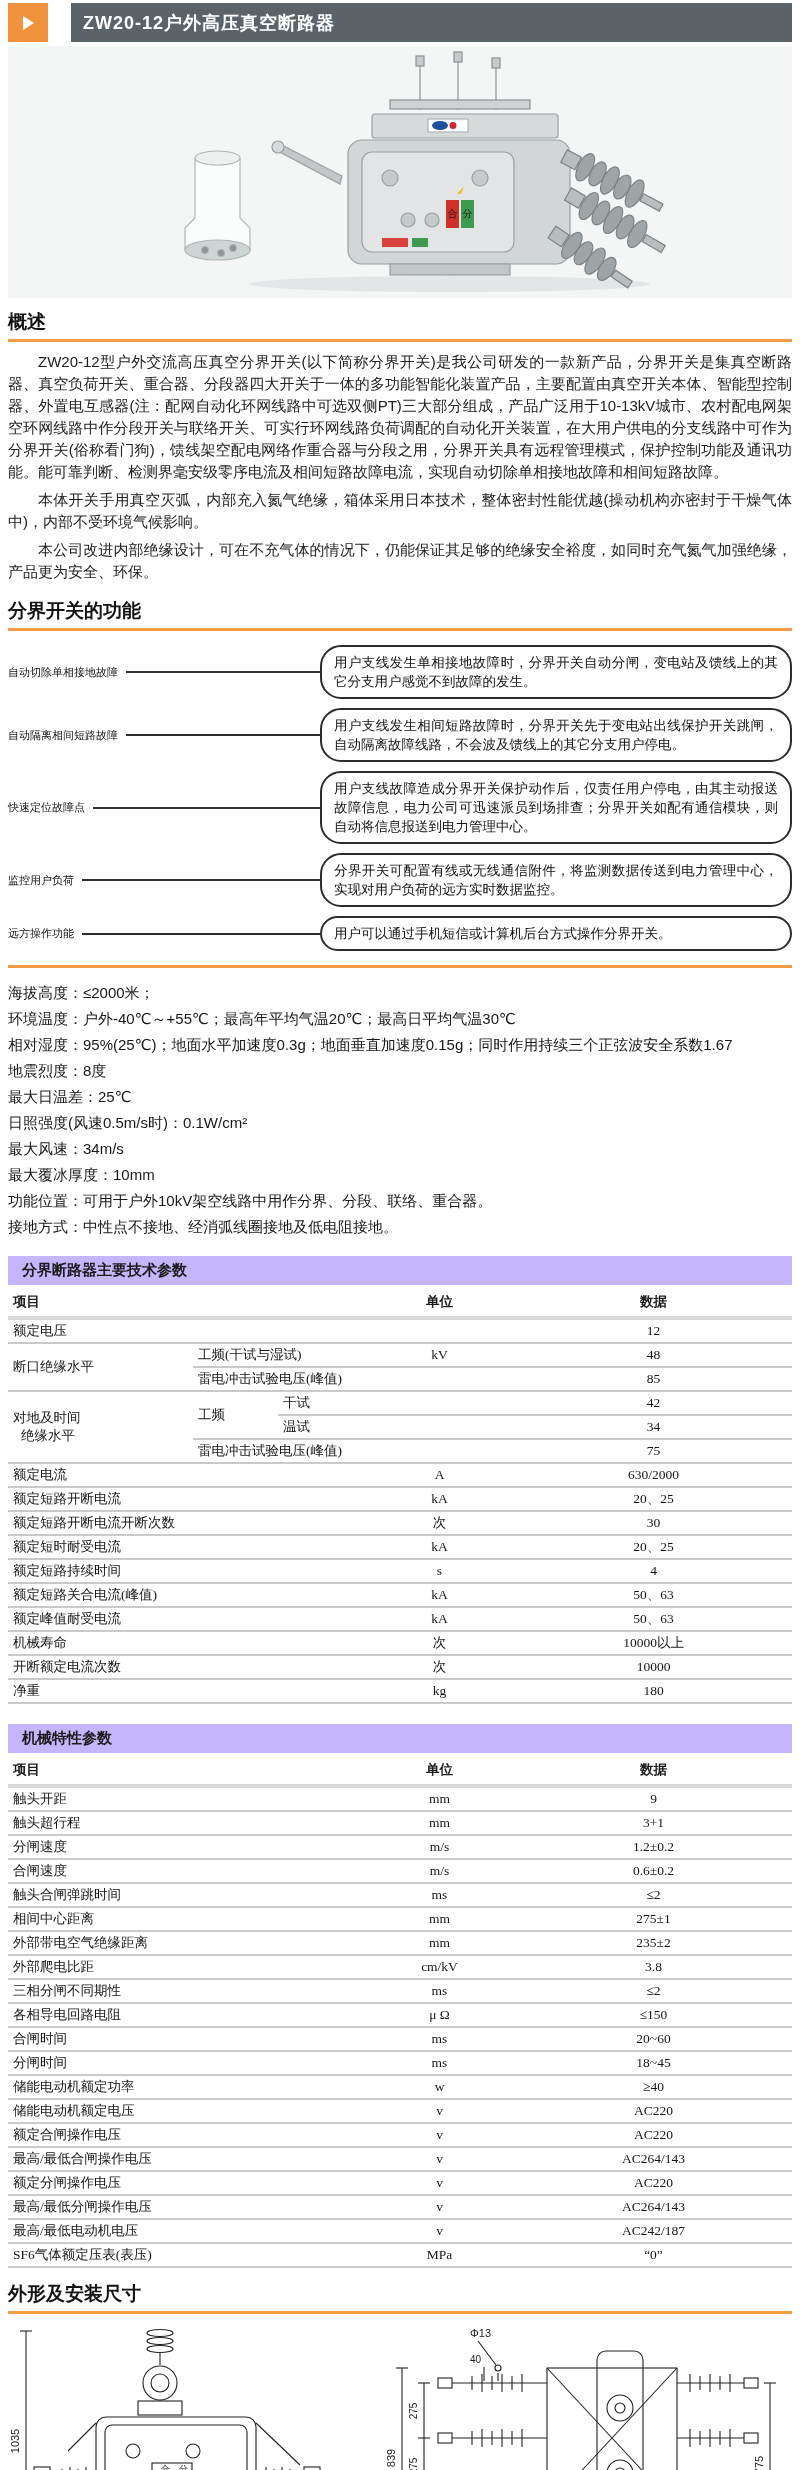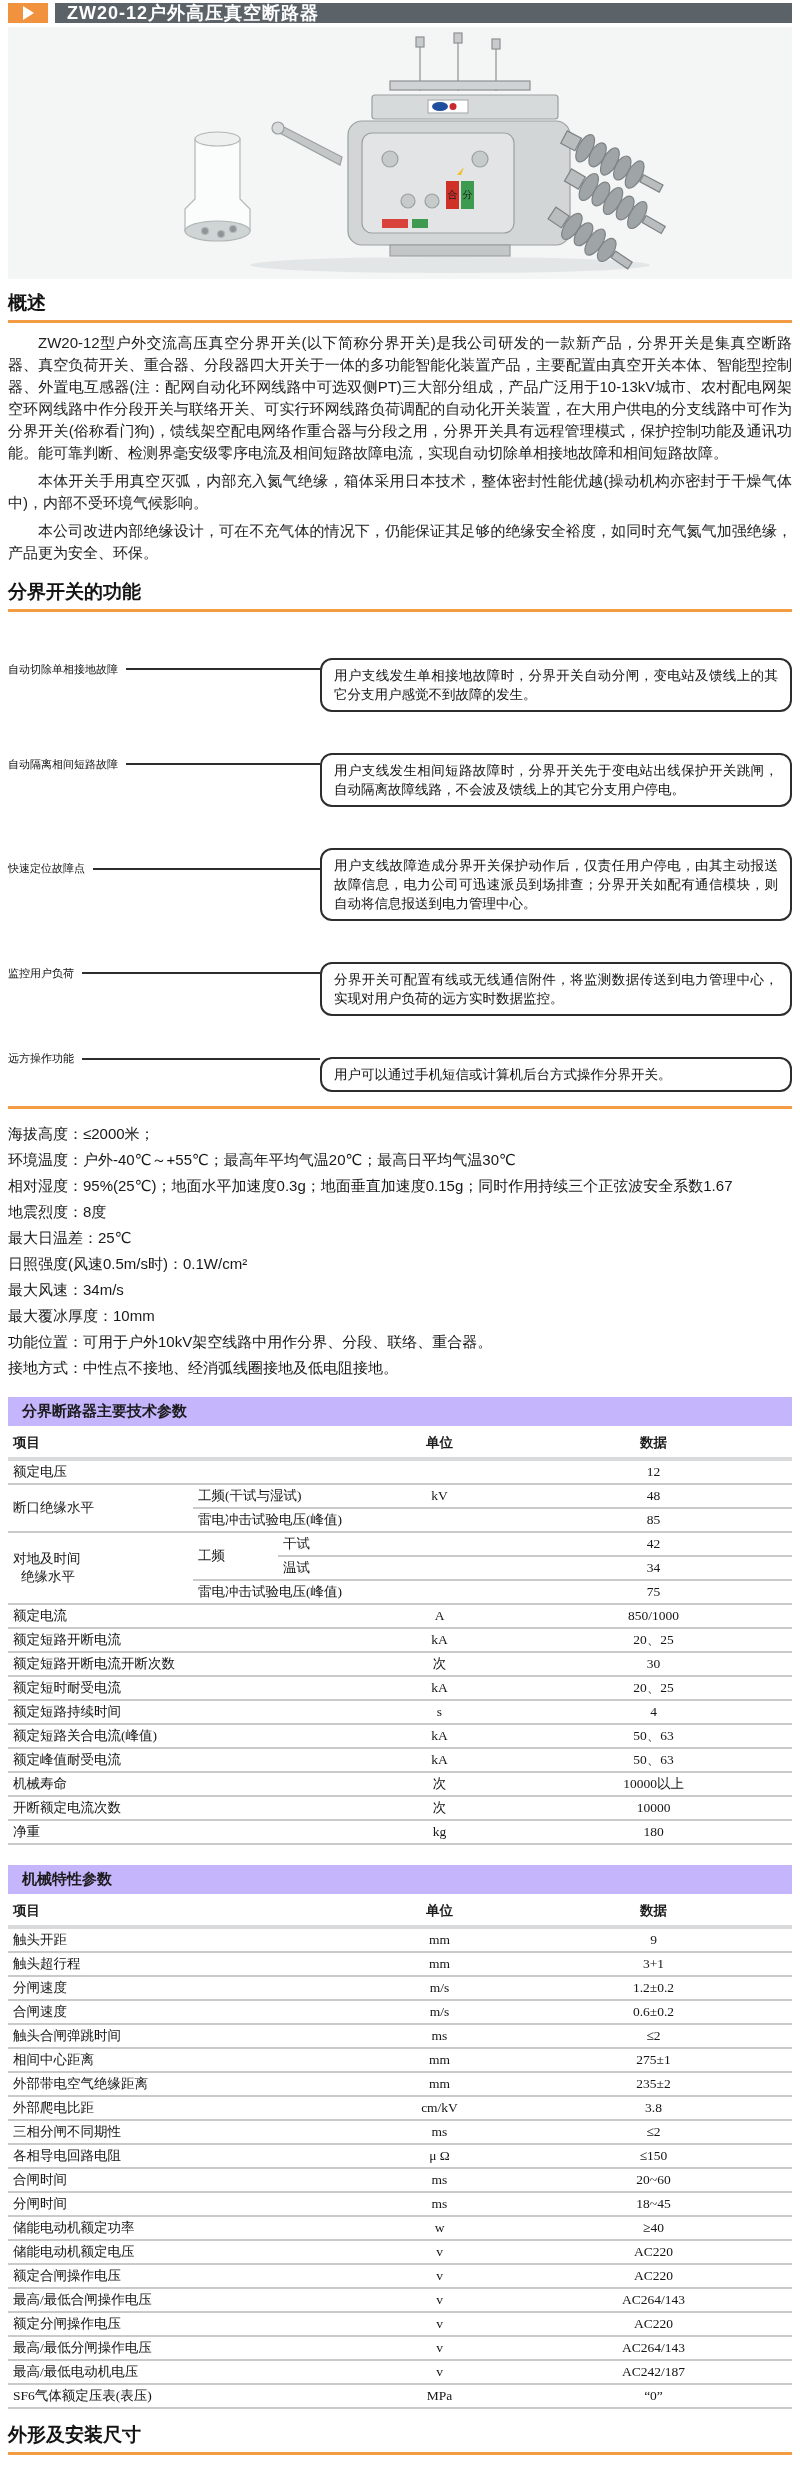"ZW20-12户外高压真空断路器" .titlebar { gap: 7px -> 23px; height: 20px -> 39px }
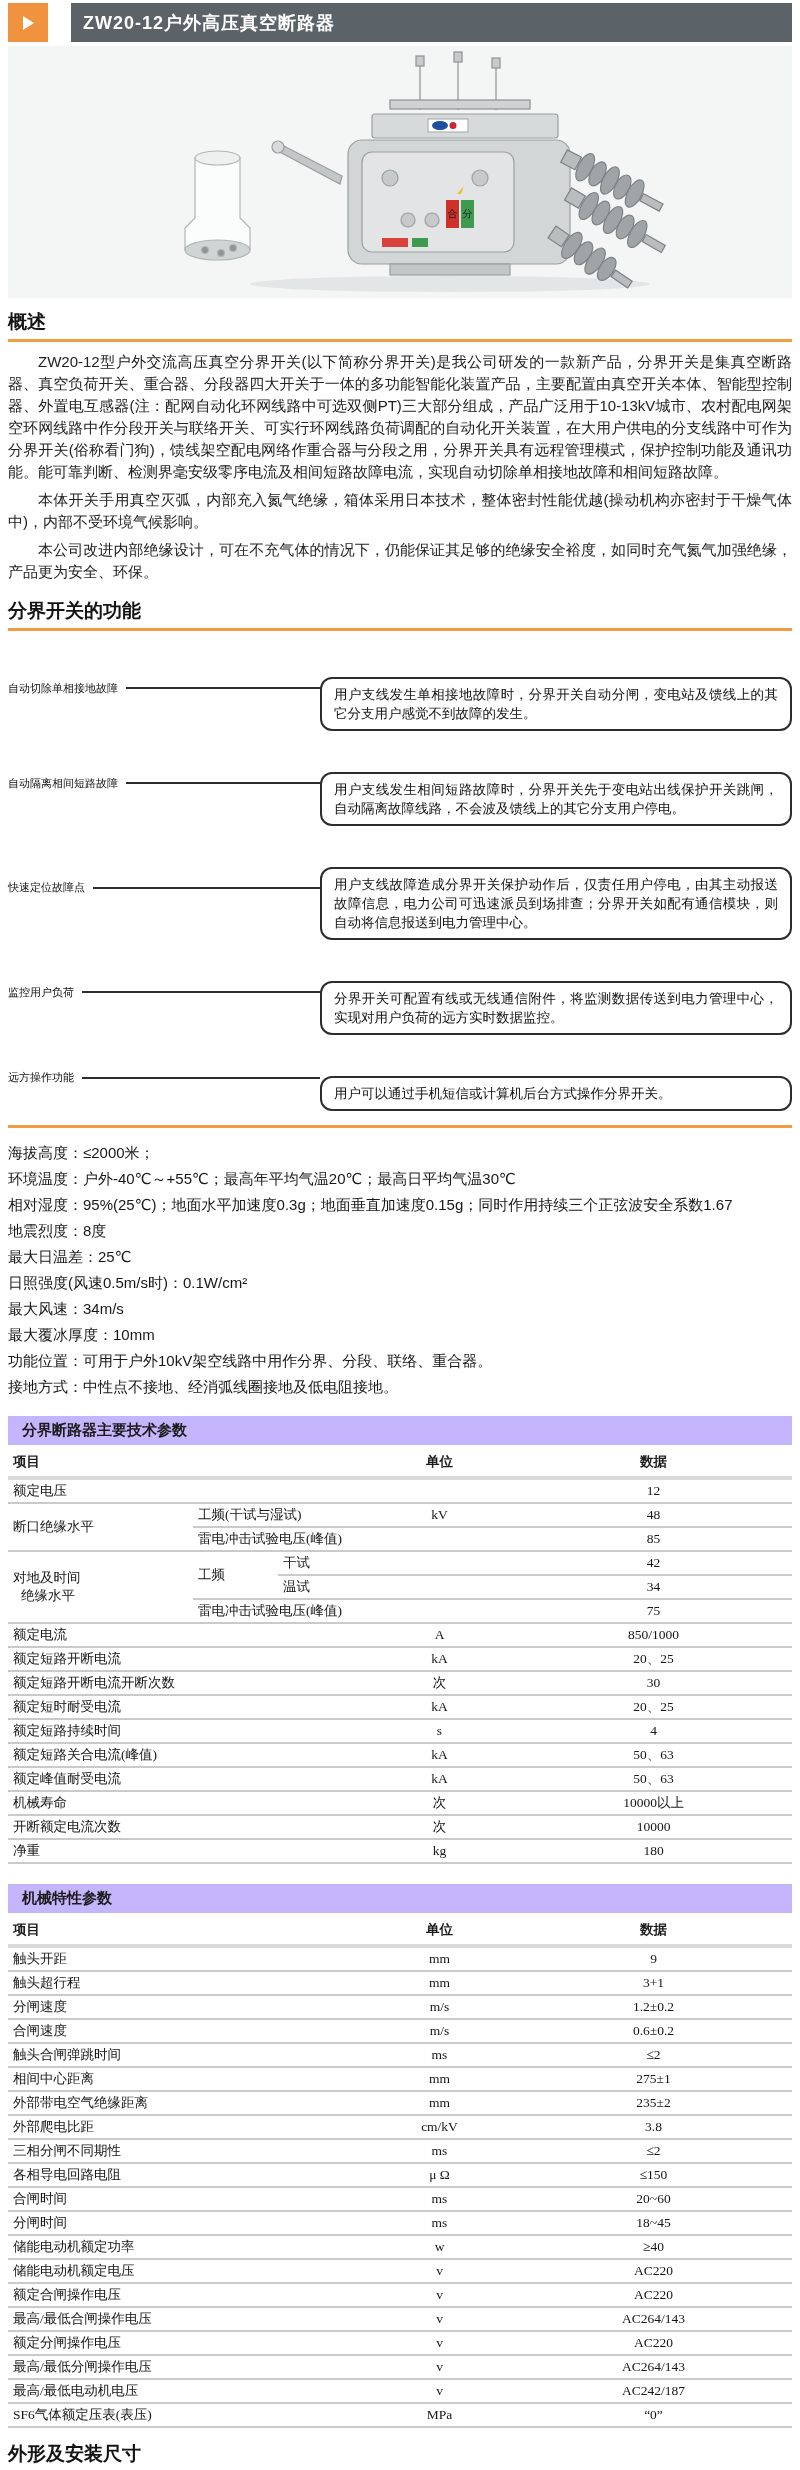"用户支线发生单相接地故障时，分界开关自动分闸，变电站及馈线上的其它分支用户感觉不" .func-box { border-radius: 12px -> 21px; margin-top: 32px -> none }
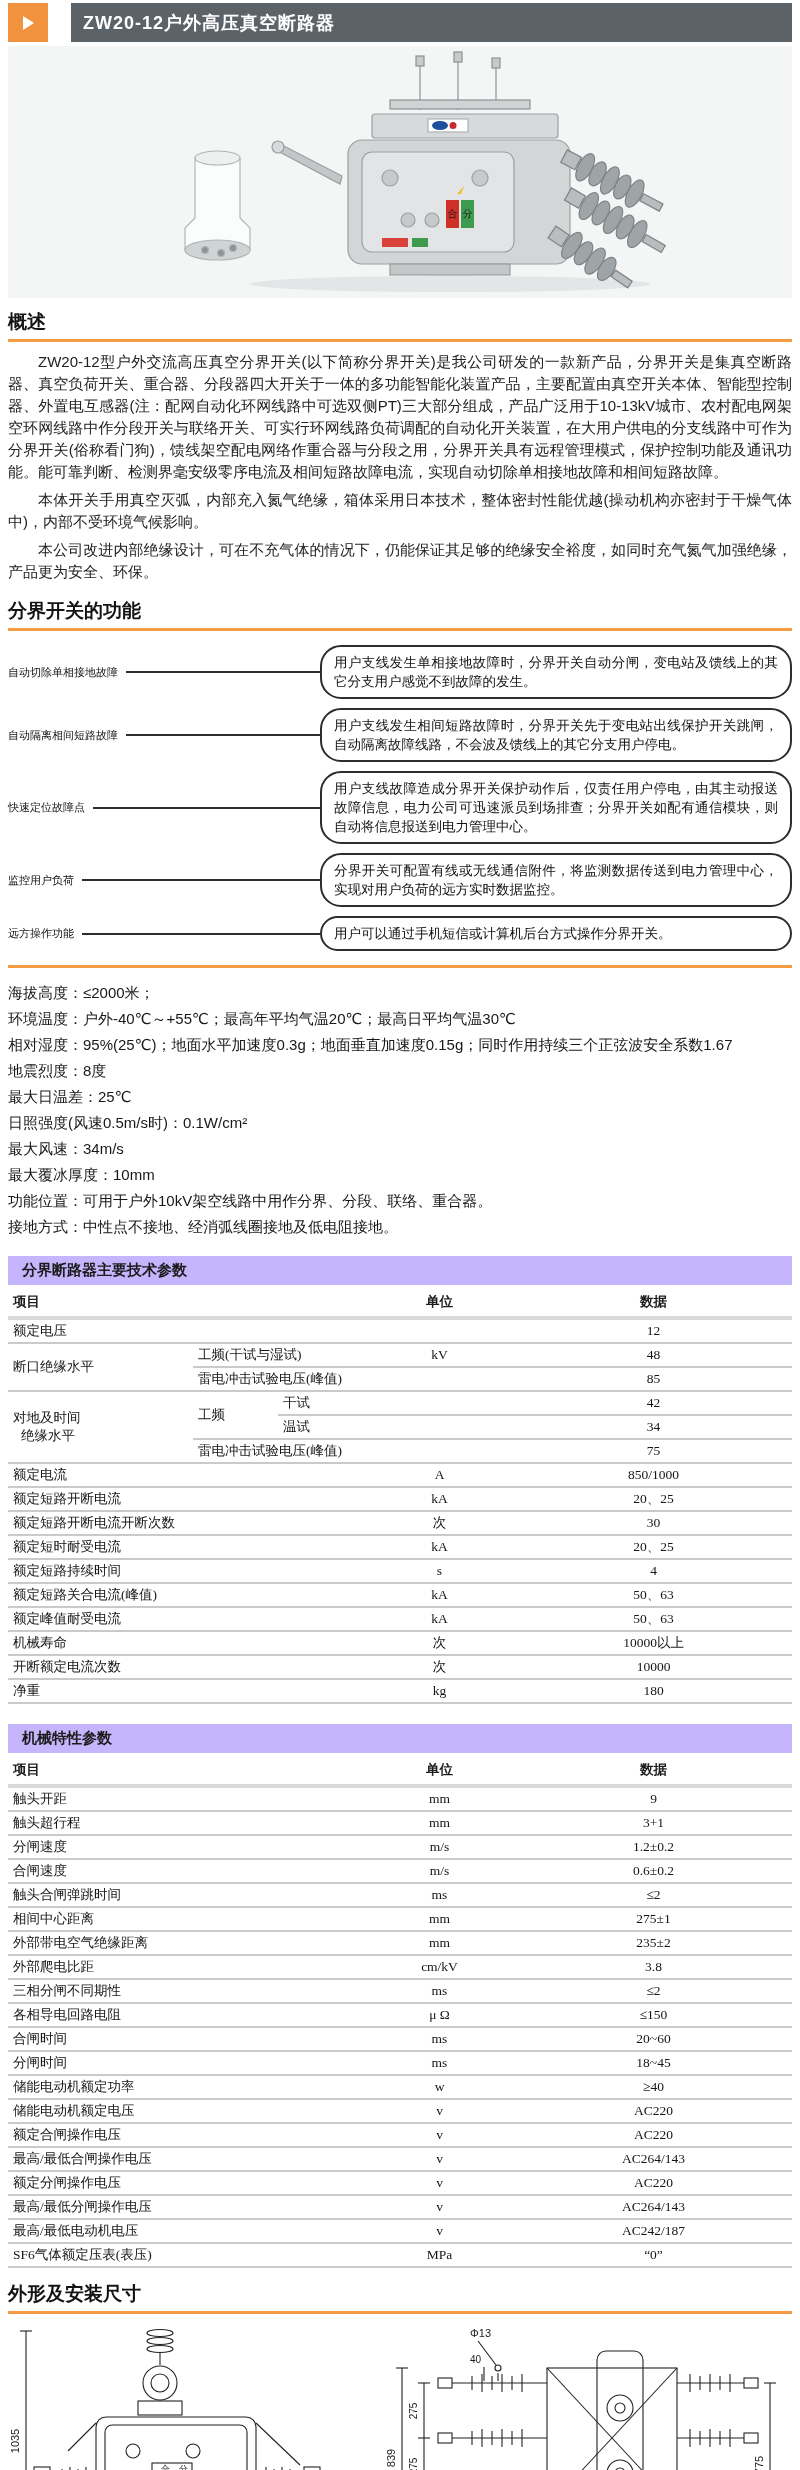"850/1000" td.d { text: 850/1000 -> 630/2000 }
